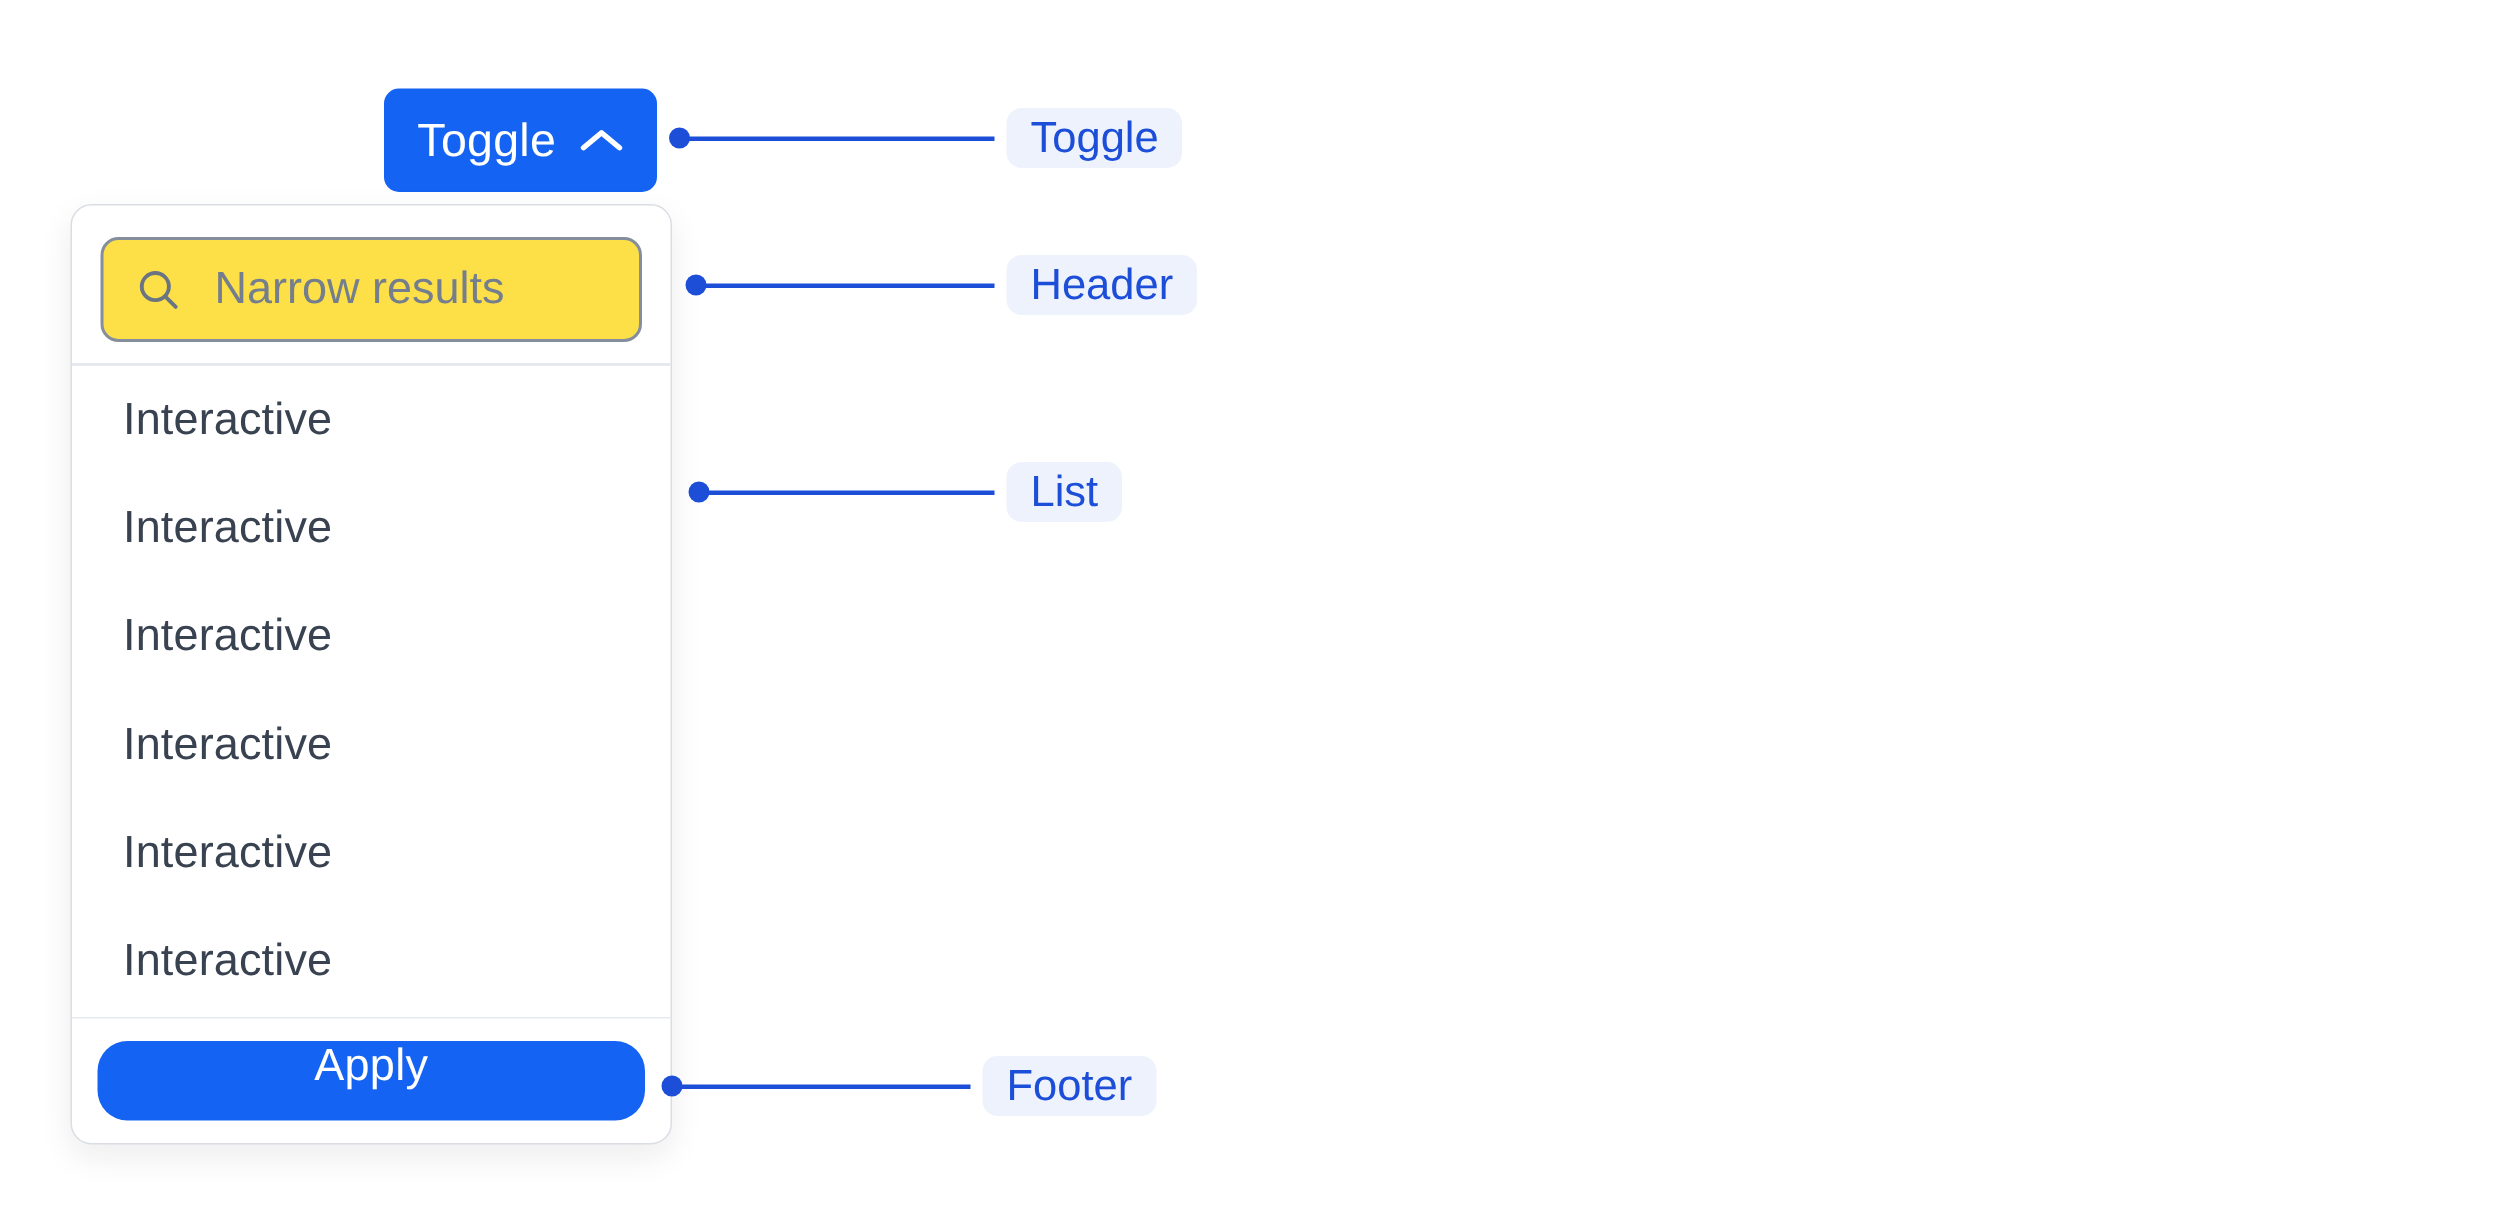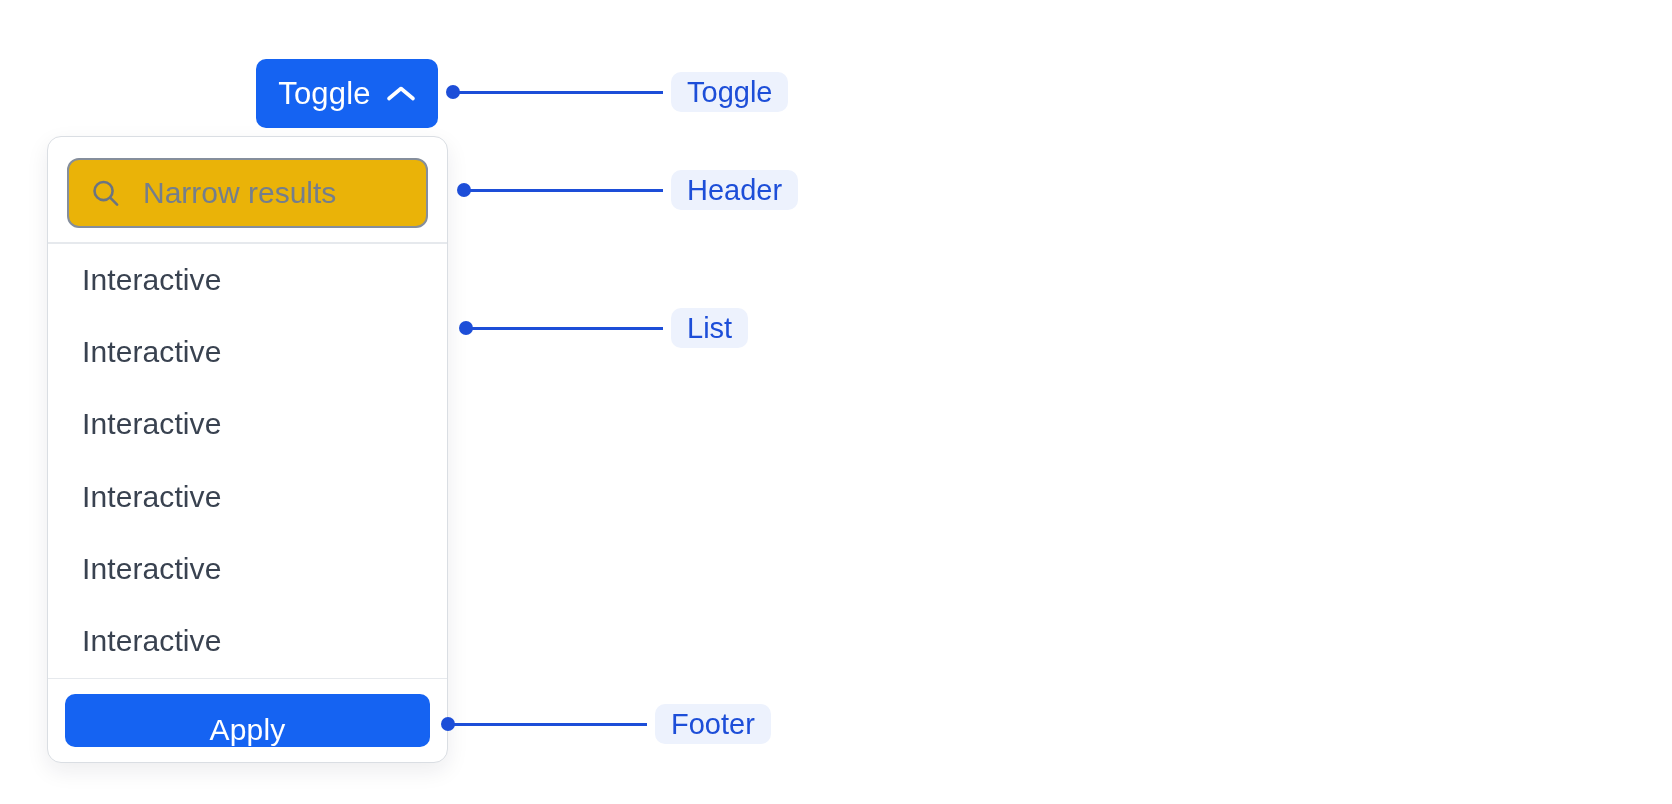"Narrow results" .search-input { background: #eab308 -> #fde047 }
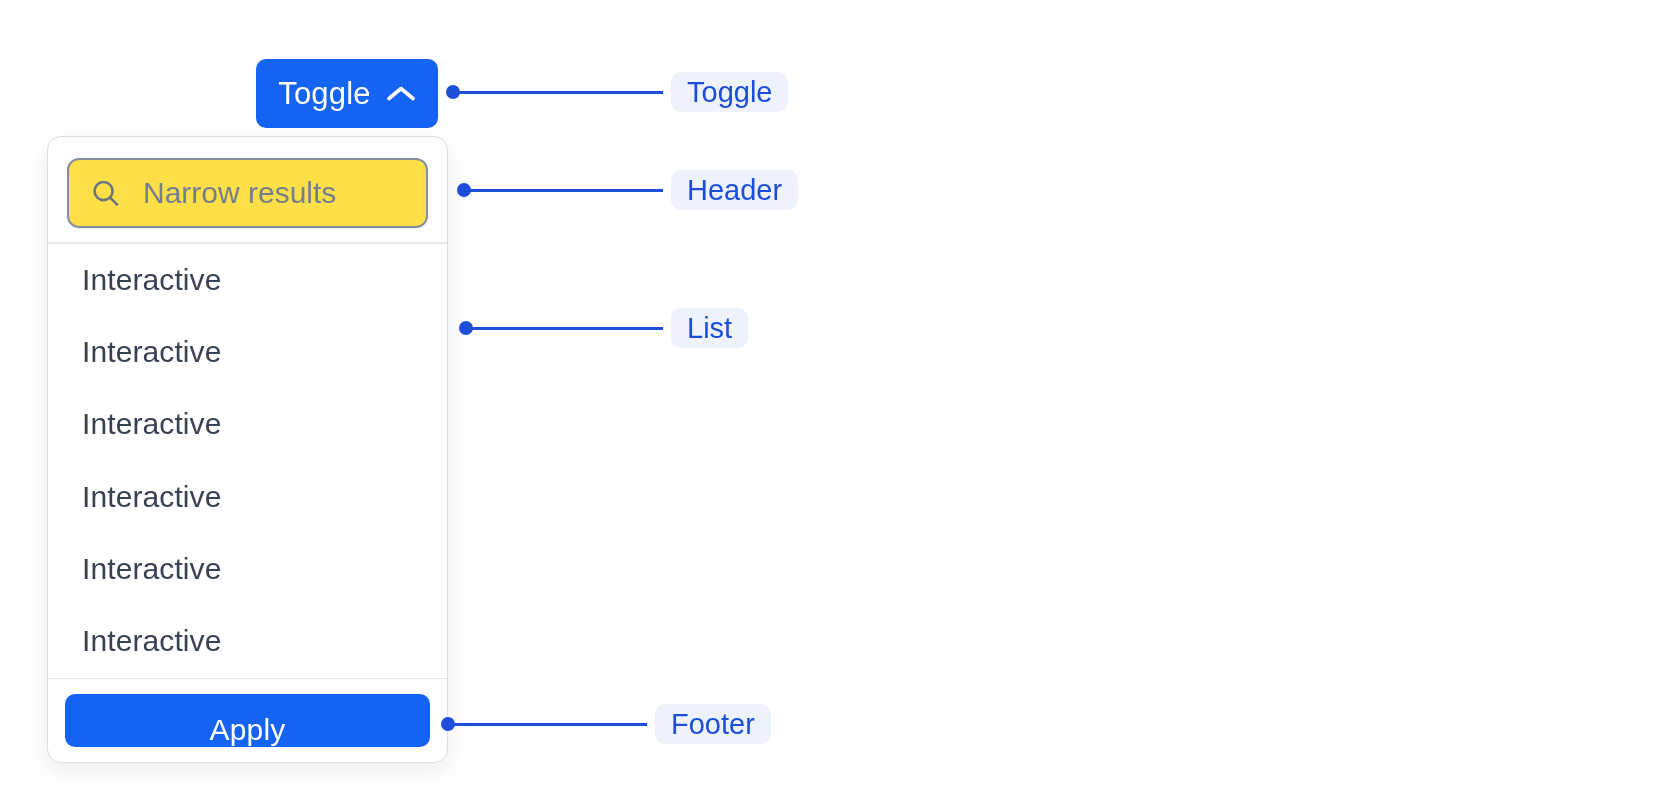"Apply" .apply-btn { align-items: flex-end -> flex-start; border-radius: 10px -> 20px }
